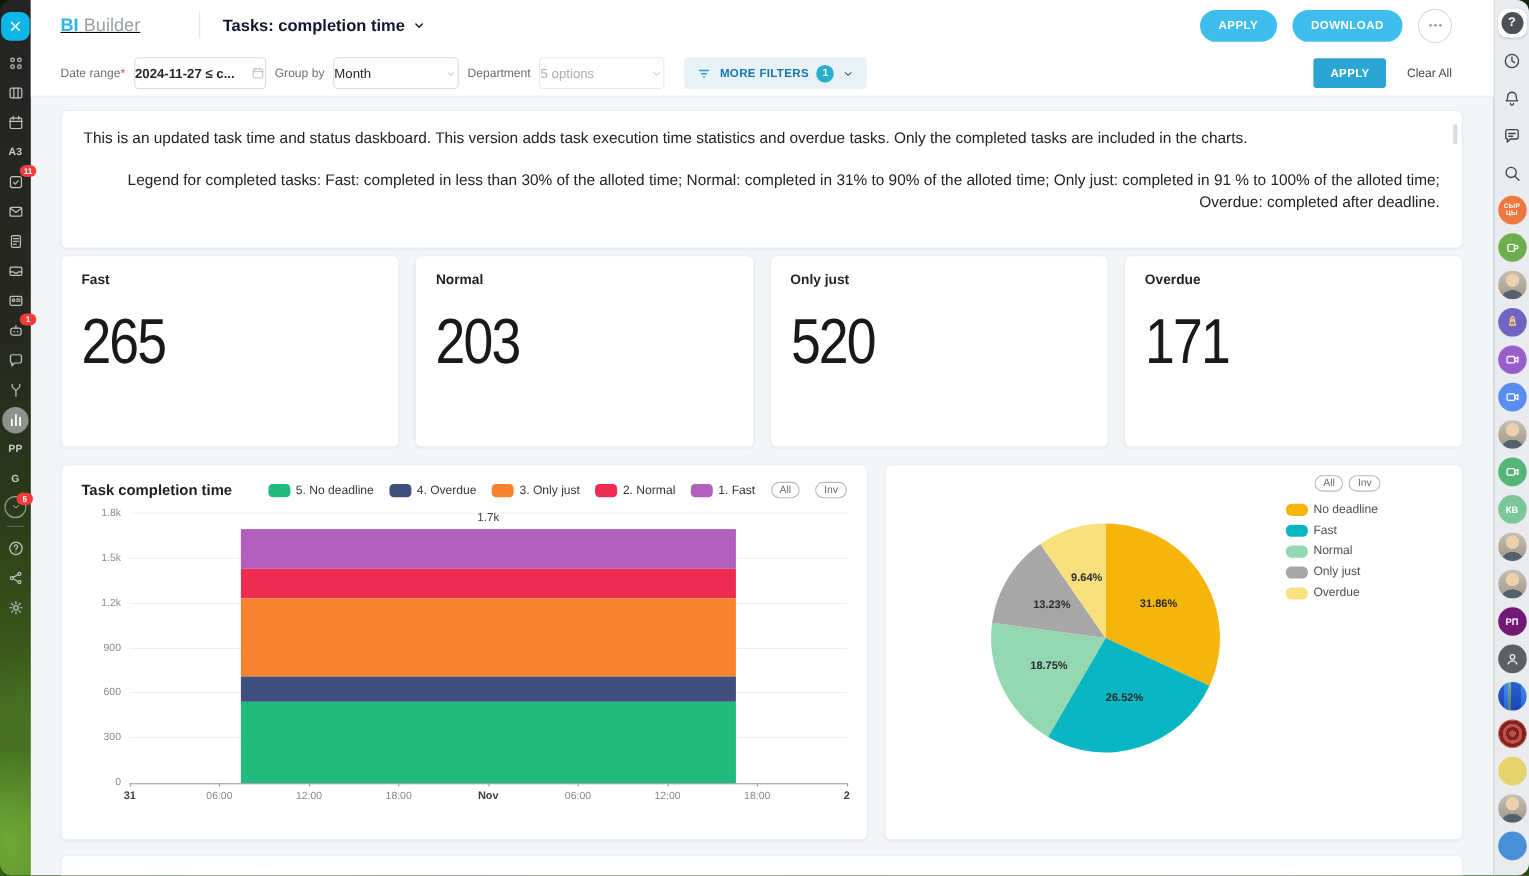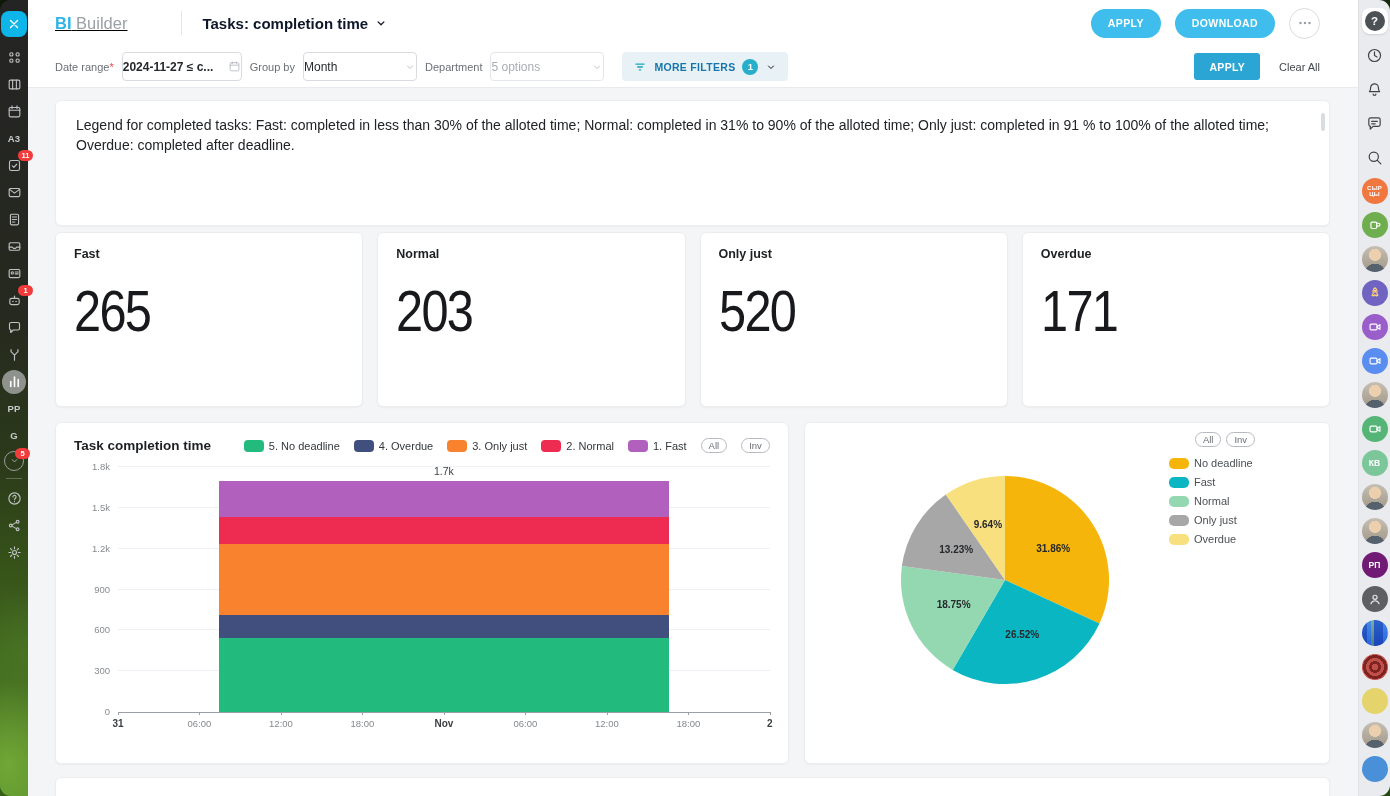"This is an updated task" p { html: none -> <p>This is an updated task time and status daskboard. This version adds task execution time statistics and overdue tasks. Only the completed tasks are included in the charts.</p> }
